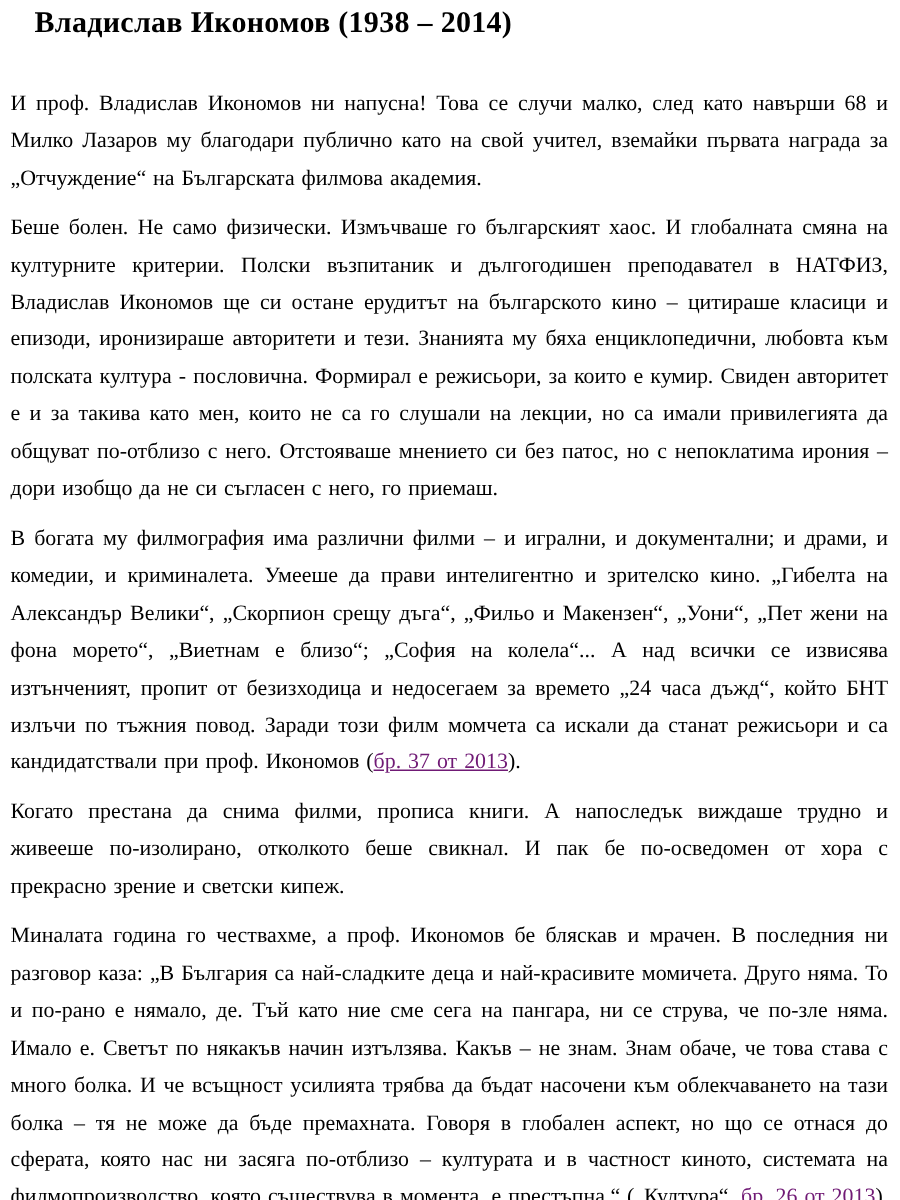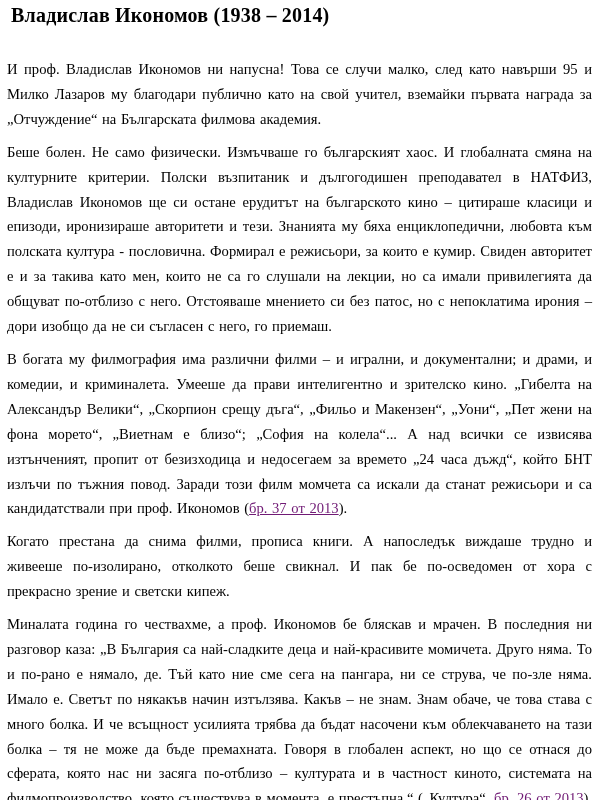"Владислав Икономов (1938 – 2014)" h1.title { margin: 0 0 30px 4px -> 0 0 30px 16px }
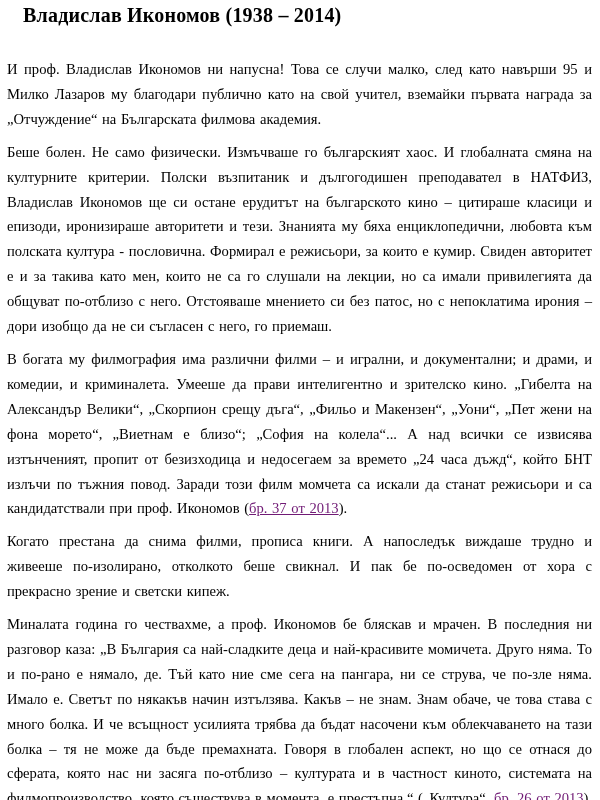"И проф. Владислав Икономов ни" p.para { text: 95 -> 68 }
